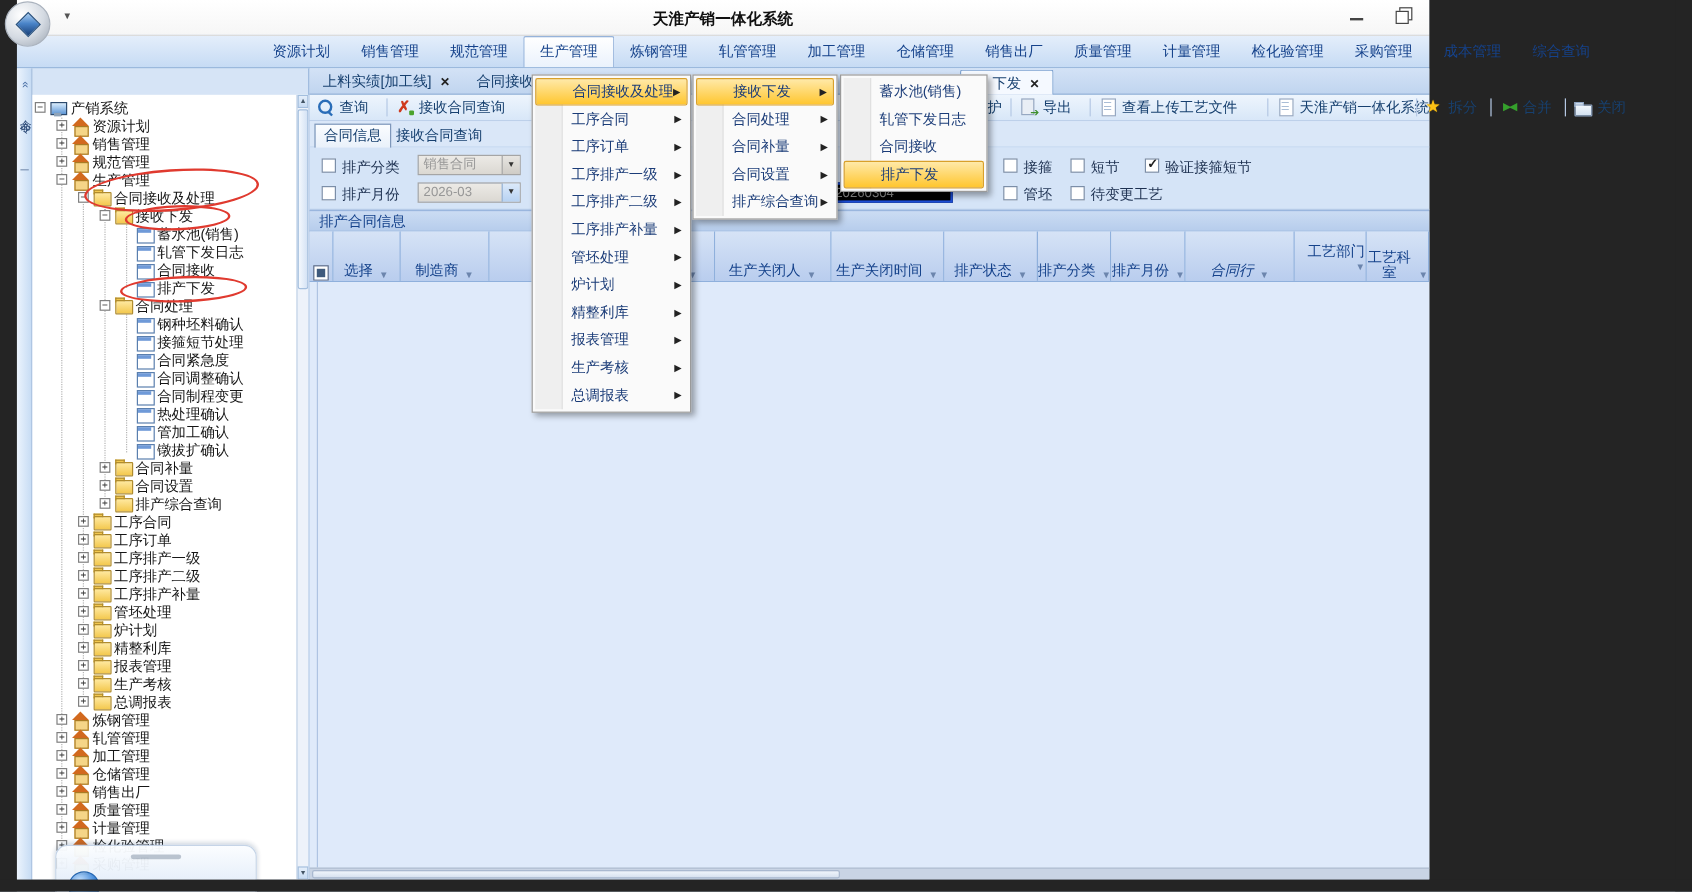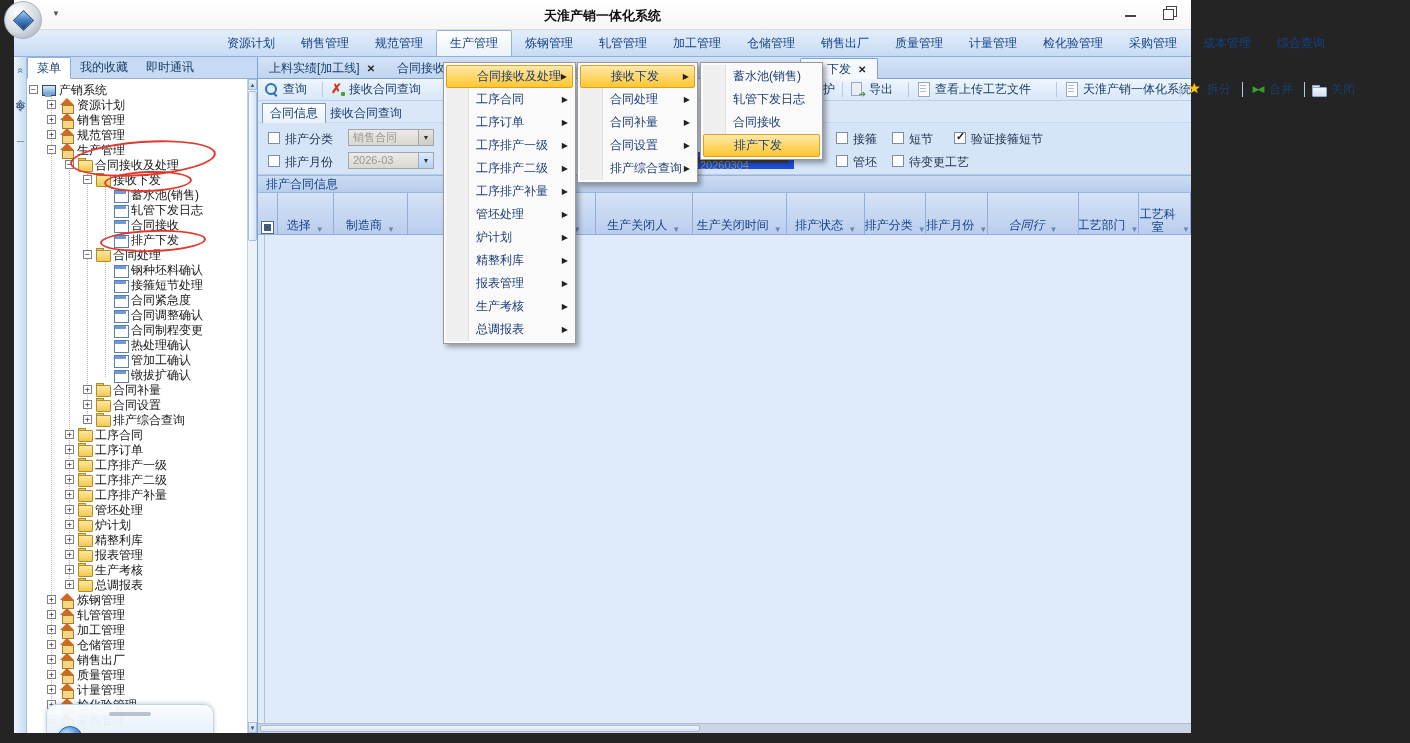"菜单" div { html: <div> <div>菜单</div> <div>我的收藏</div> <div>即时通讯</div> </div> -> none }
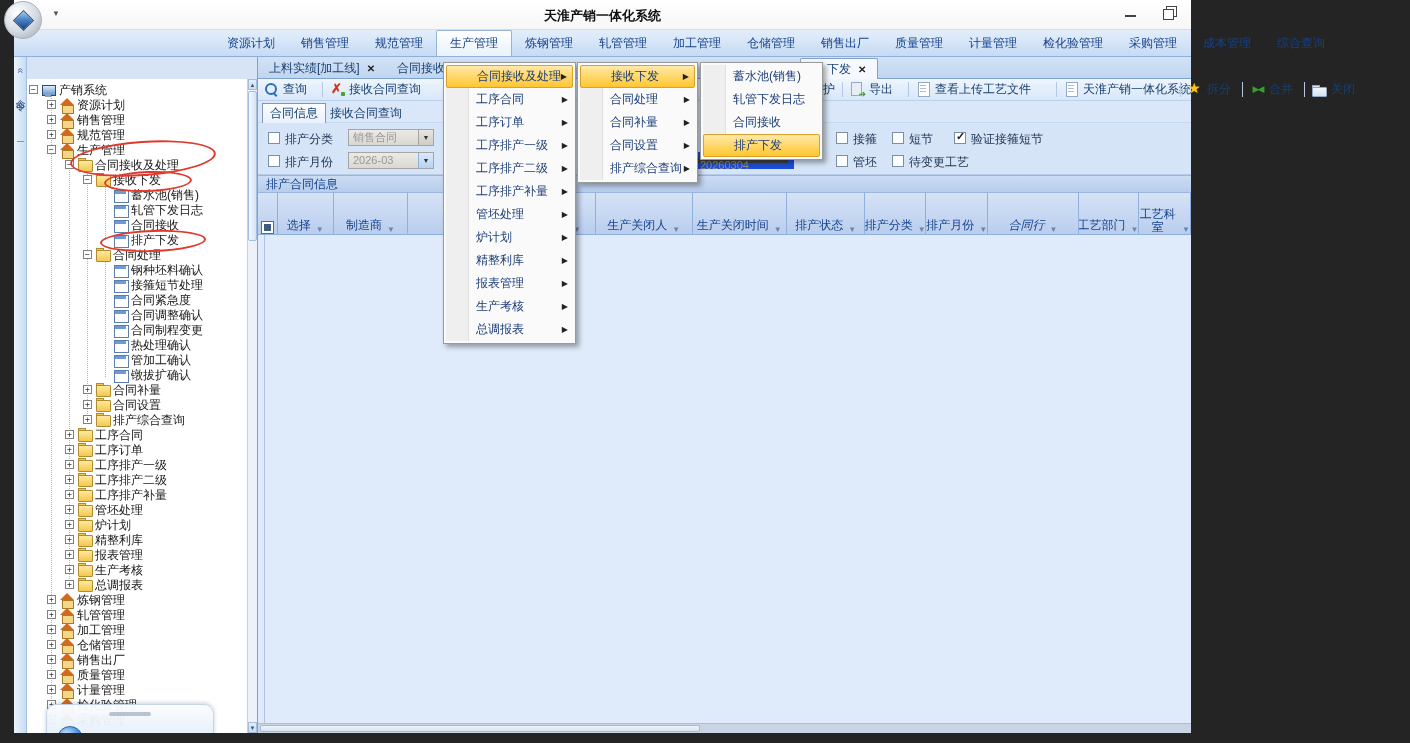"20260304" .ffield { background: #404040 -> #000000; border: 6px solid #1d4ed8 -> 2px solid #1d4ed8 }
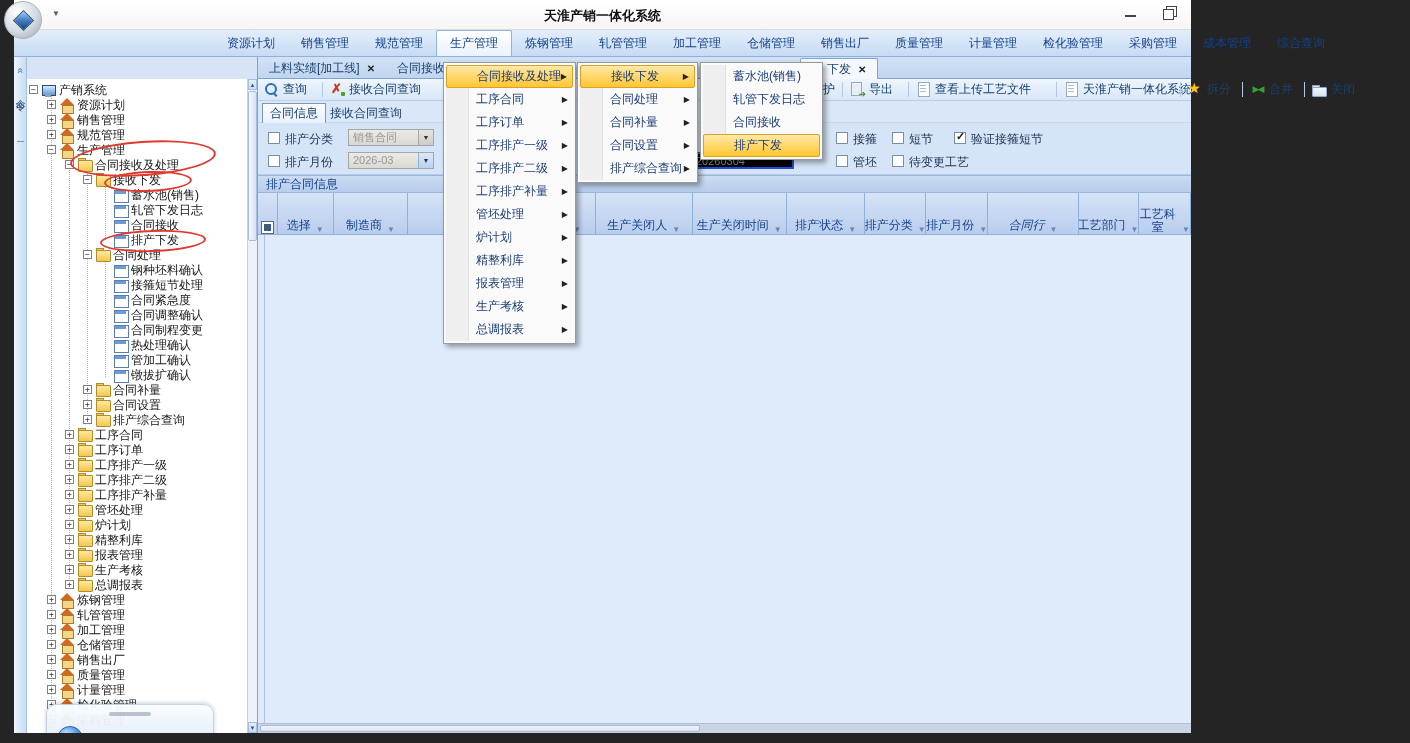"工艺部门" div.th { flex-direction: none -> column }
